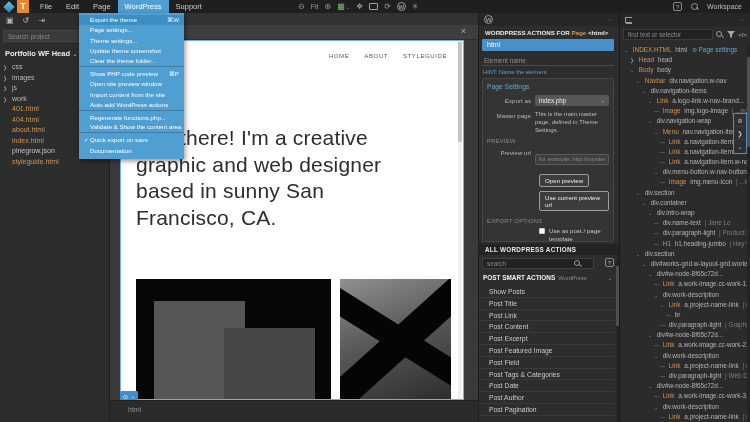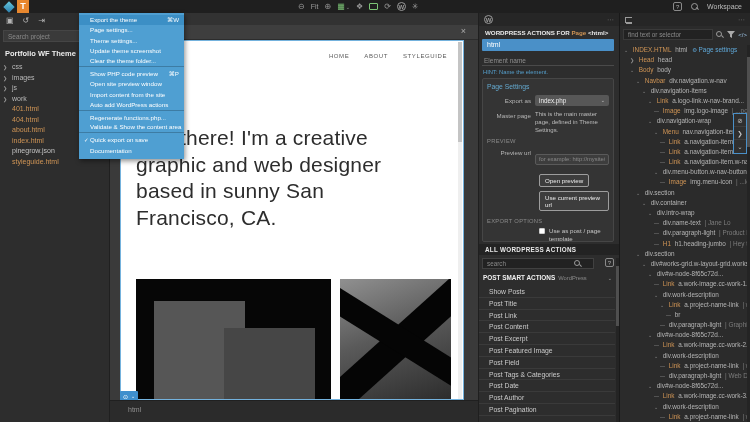"File" div.menus { html: none -> <div> <span>File</span> <span>Edit</span> <span>Page</span> <span>WordPress</span> <span>Support</span> </div> }
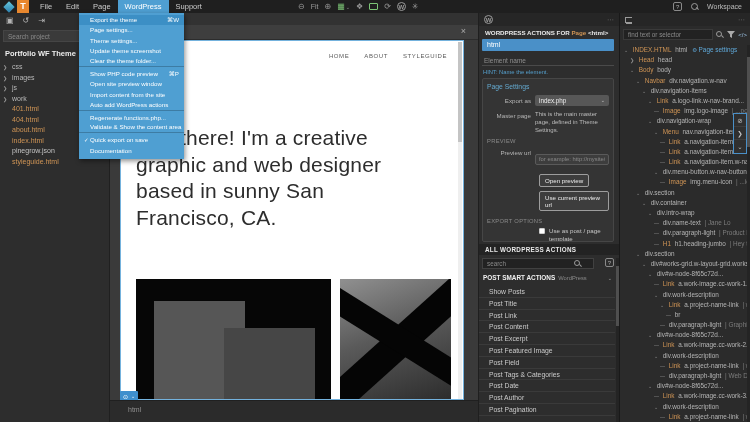"Portfolio WF Theme" span { text: Theme -> Head }
